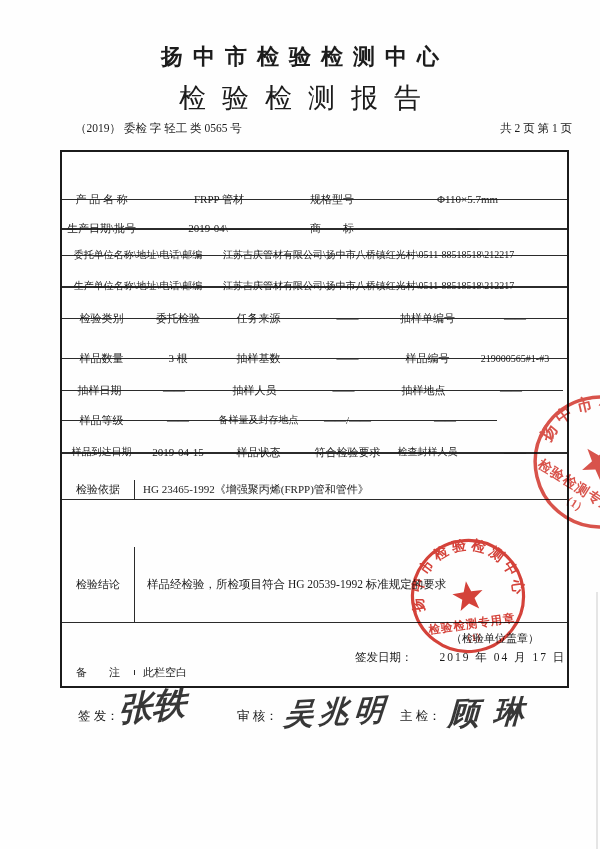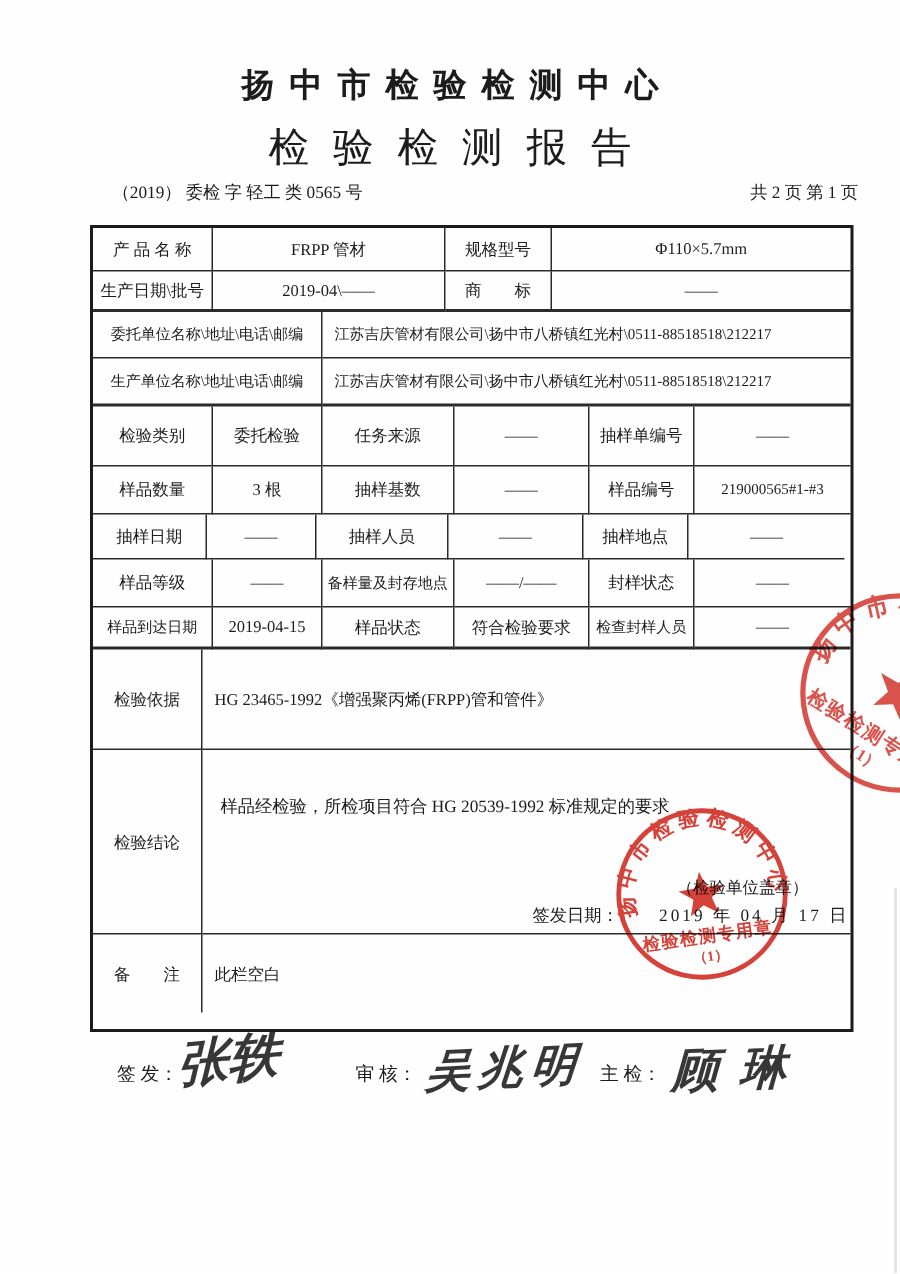"产 品 名 称" .cell { margin-top: none -> 47px }
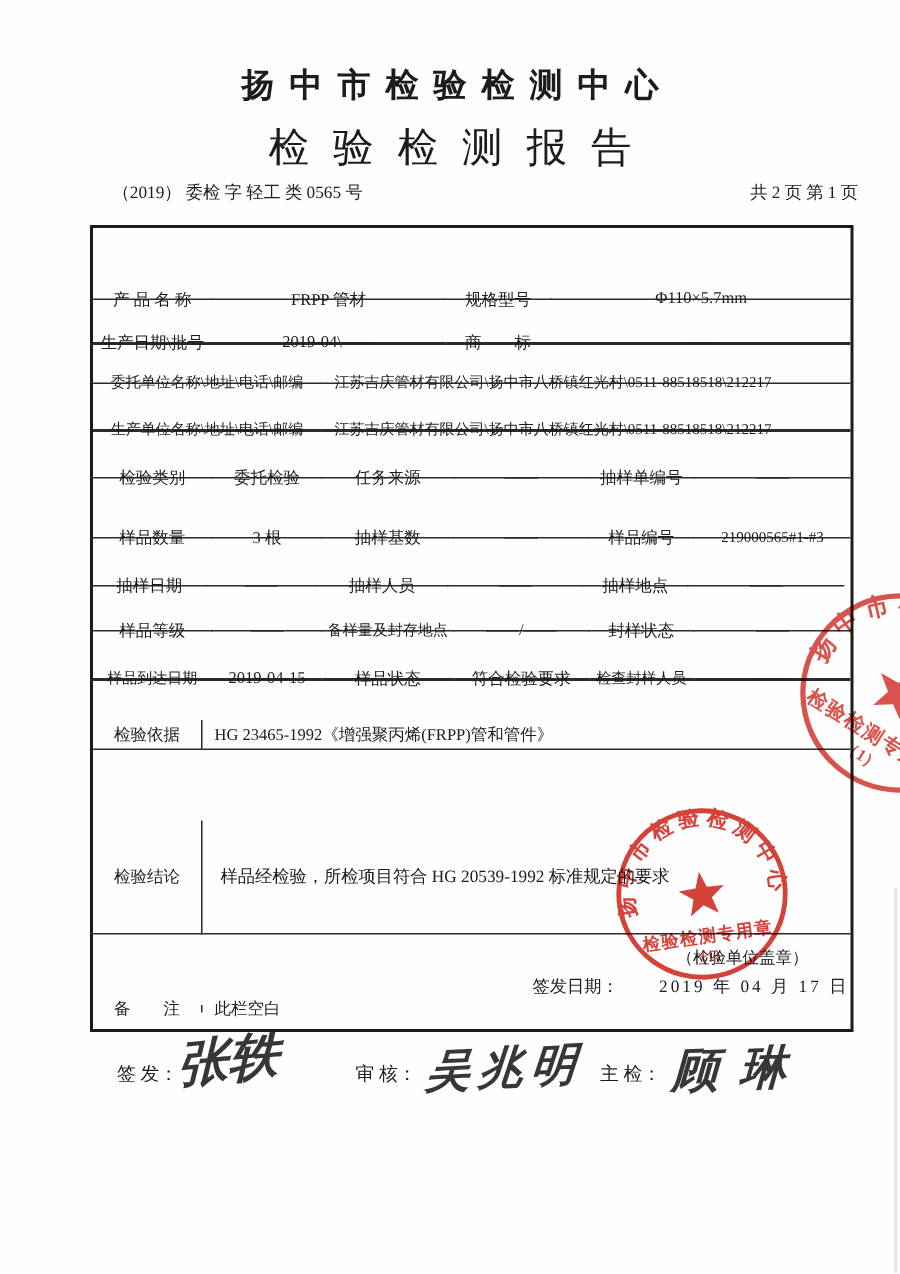"封样状态" div.cell { html: <div>封样状态</div> -> none }
